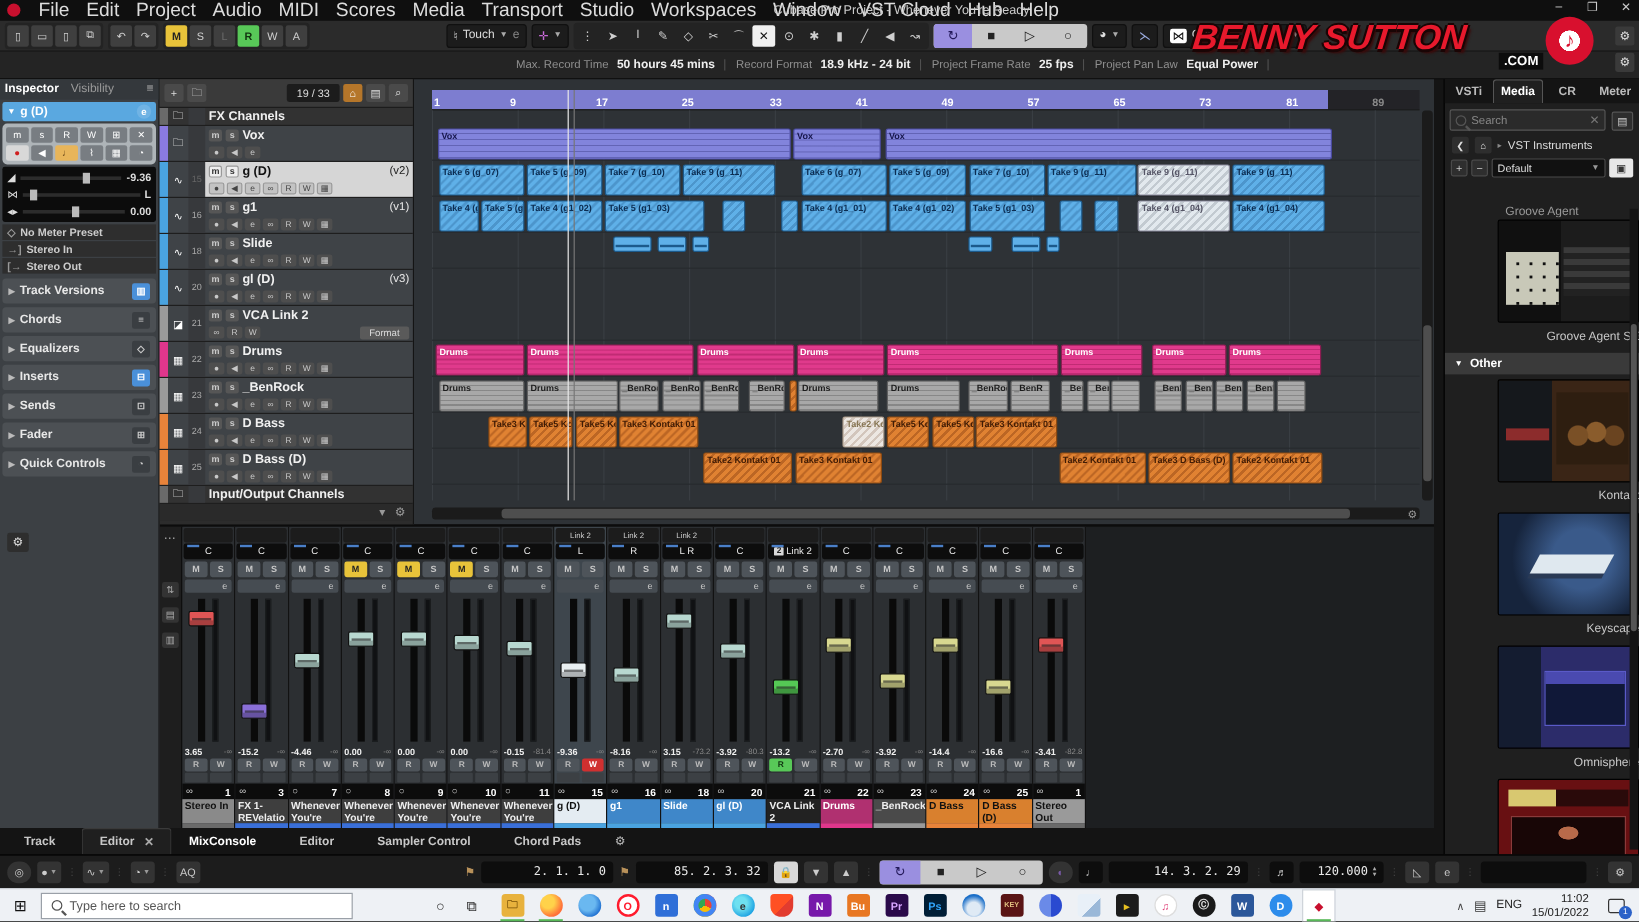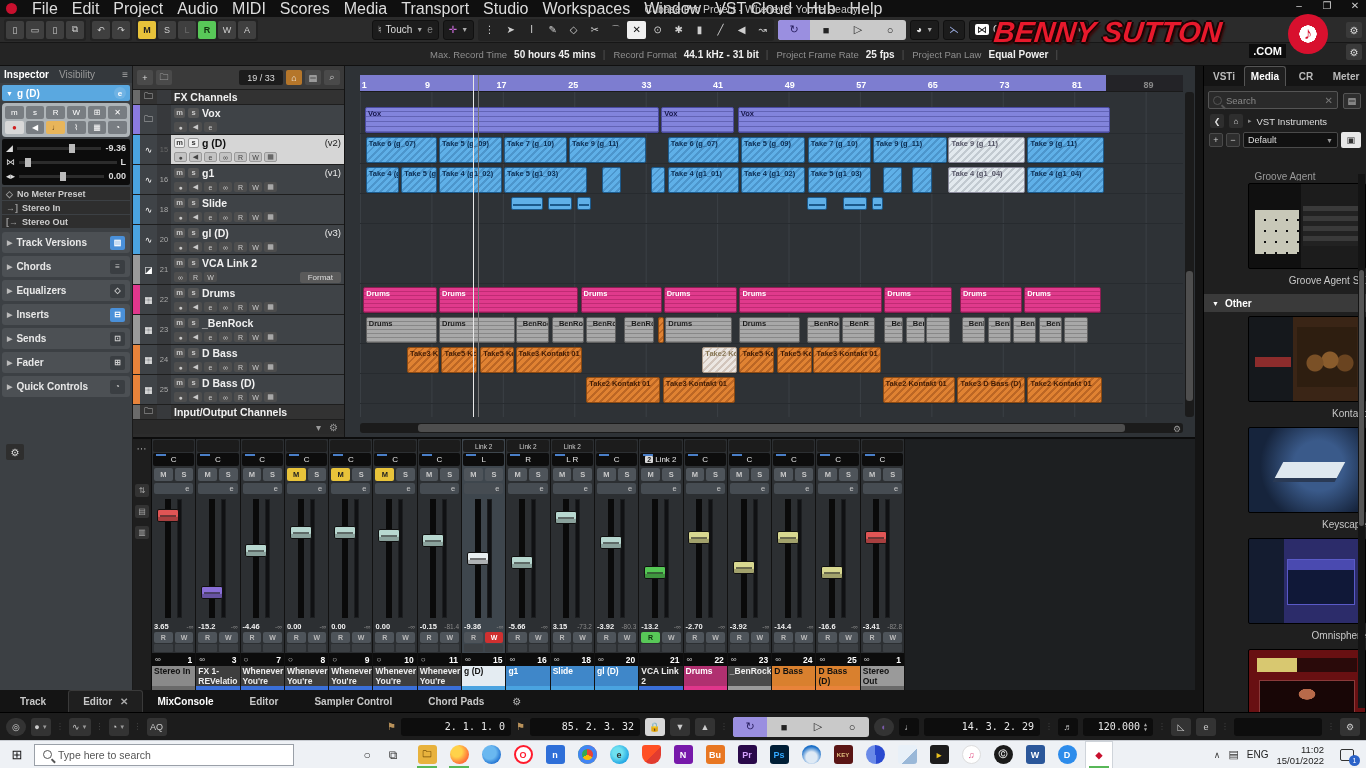"44.1 kHz - 31 bit" span.inf-val { text: 44.1 kHz - 31 -> 18.9 kHz - 24 }
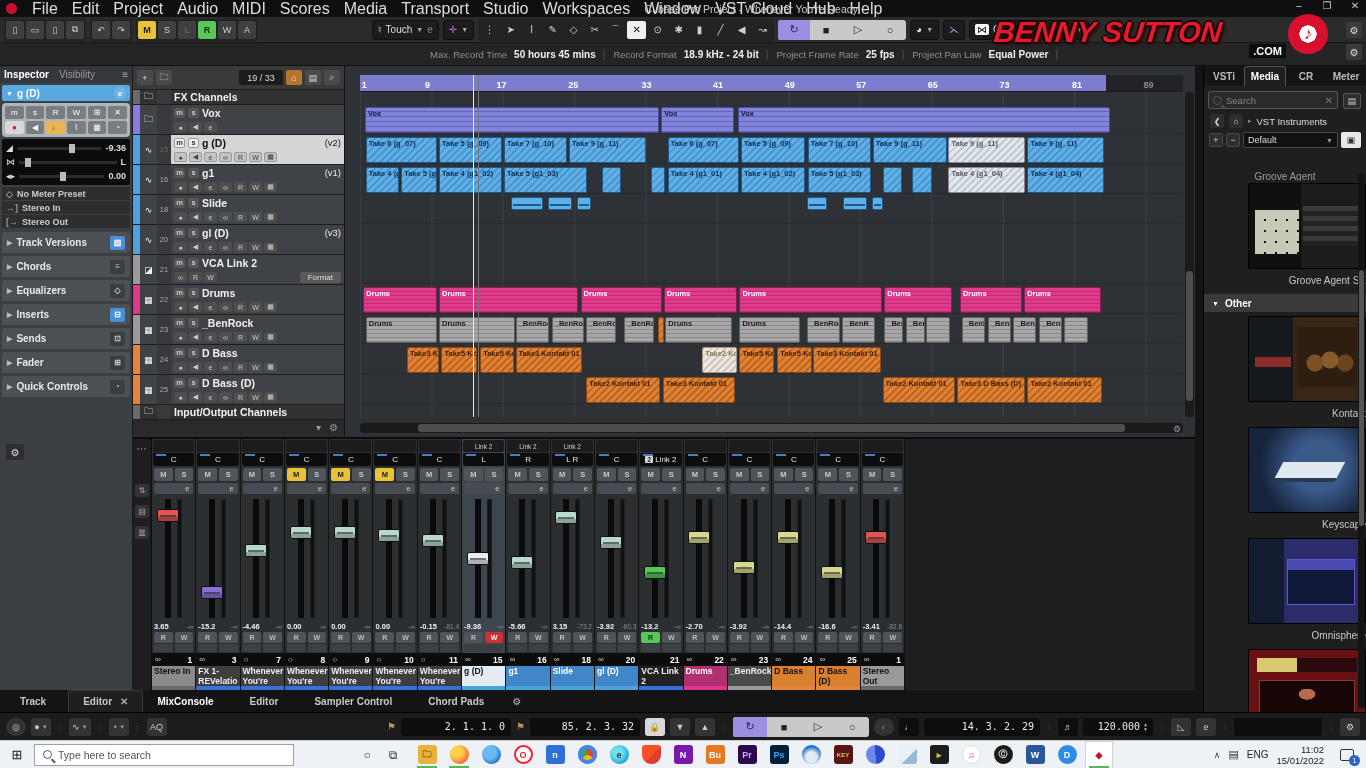"-5.66" span { text: -5.66 -> -8.16 }
